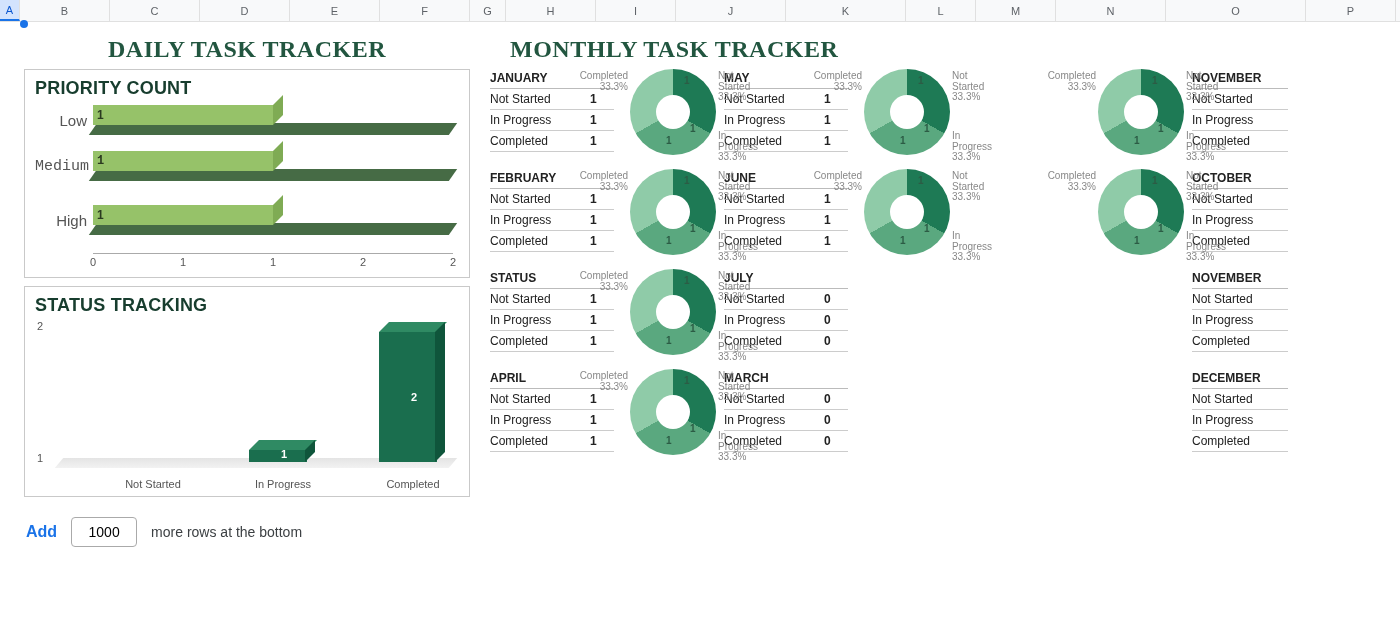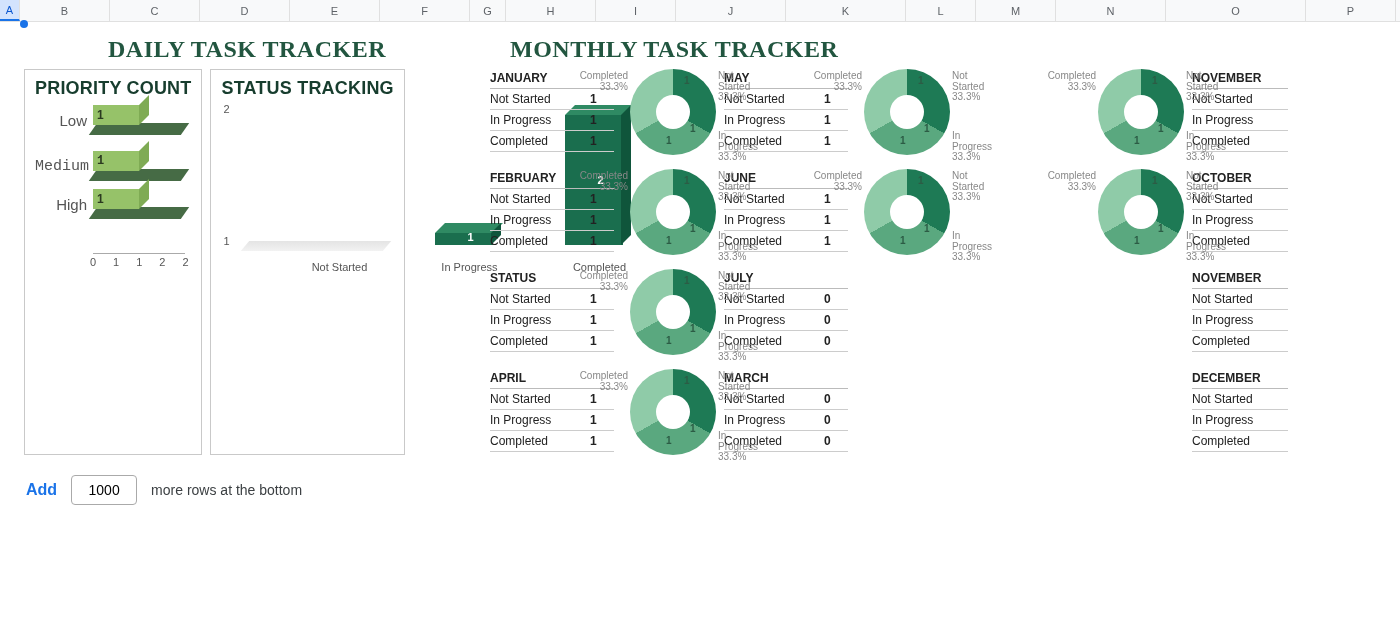"PRIORITY COUNT" .left-col { flex-direction: row -> column }
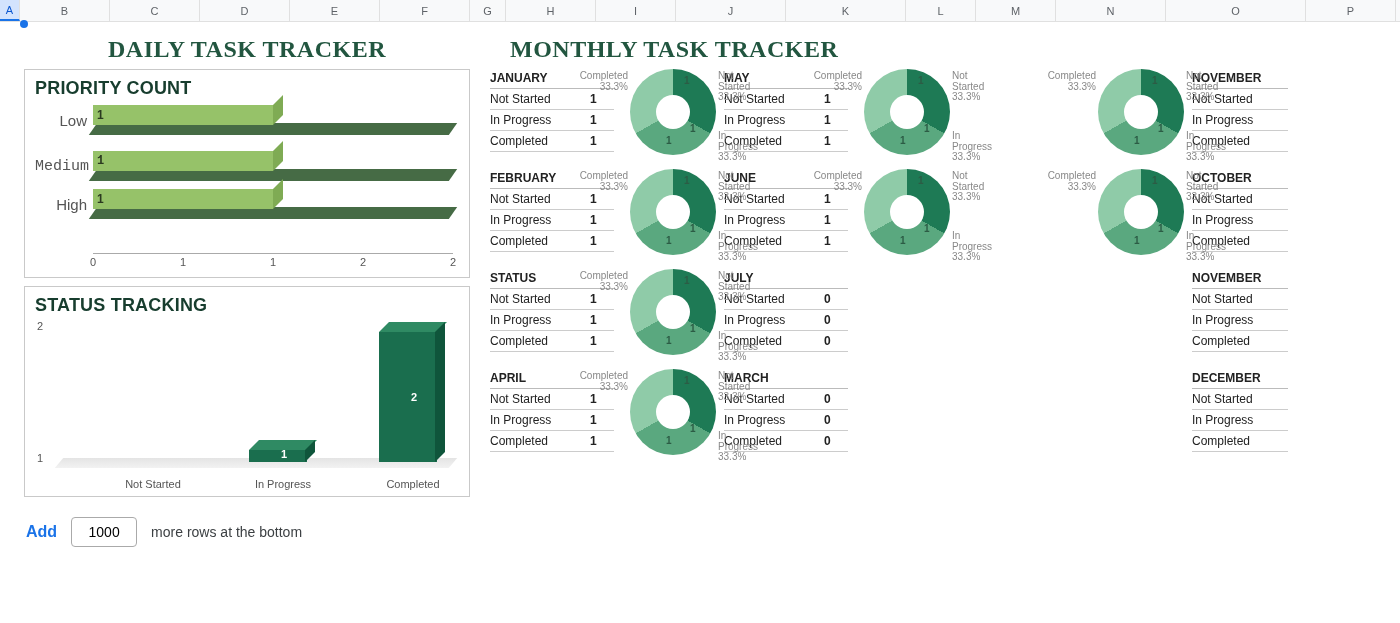"High" div.pc-row { top: 84px -> 100px }
